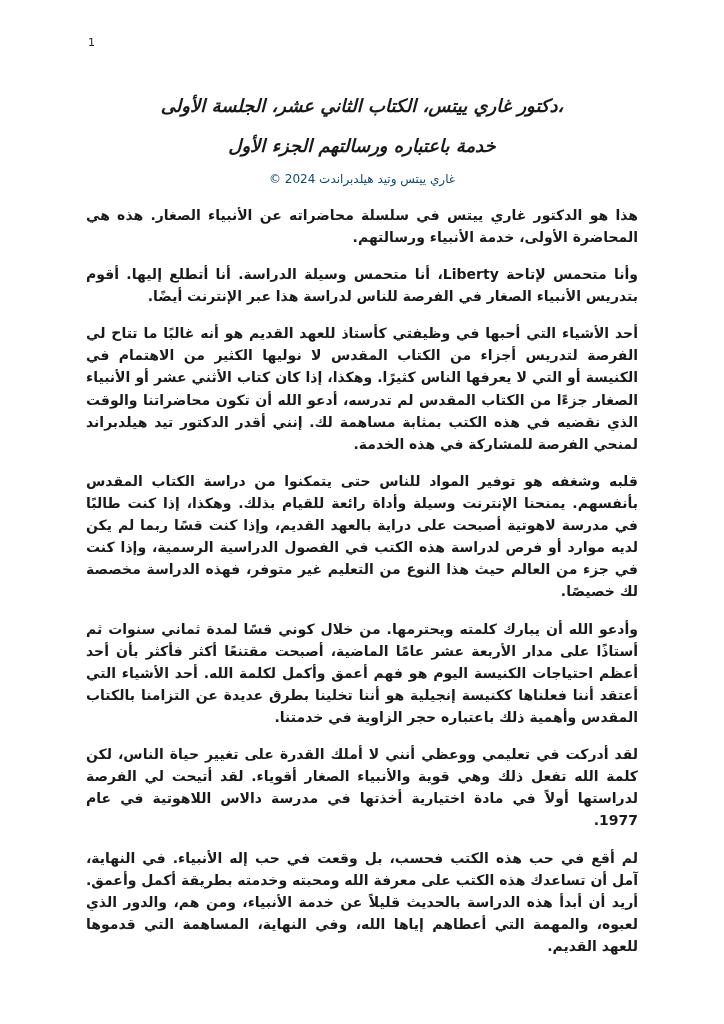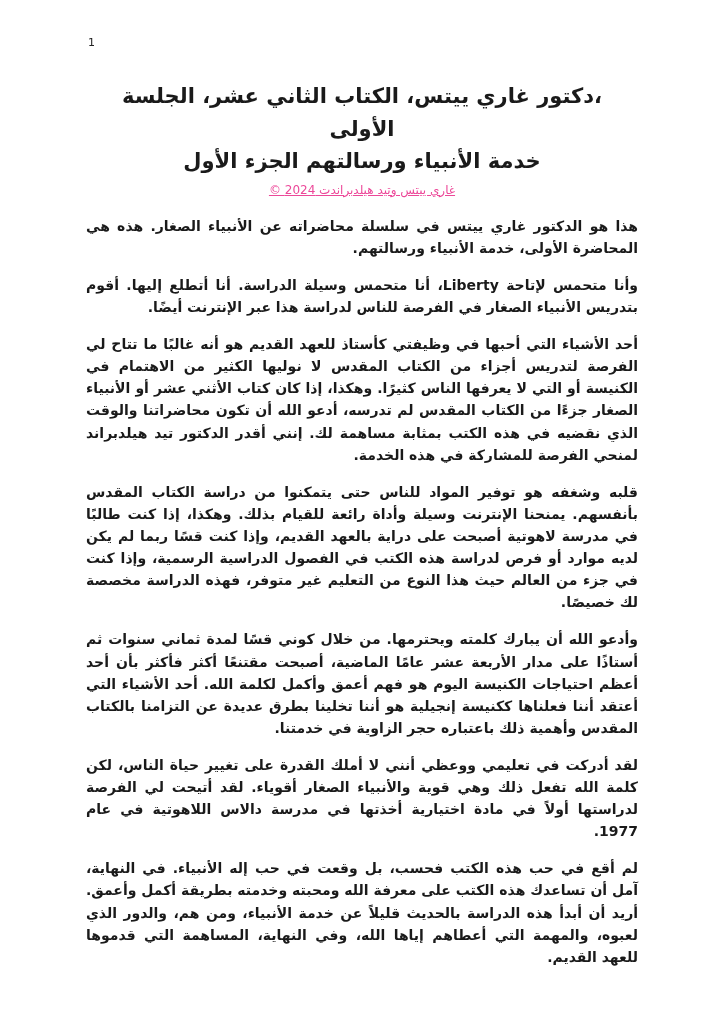"،دكتور غاري ييتس، الكتاب الثاني" .title-line { font-size: 21px -> 18px; font-style: none -> italic; margin: 0 -> 12px }
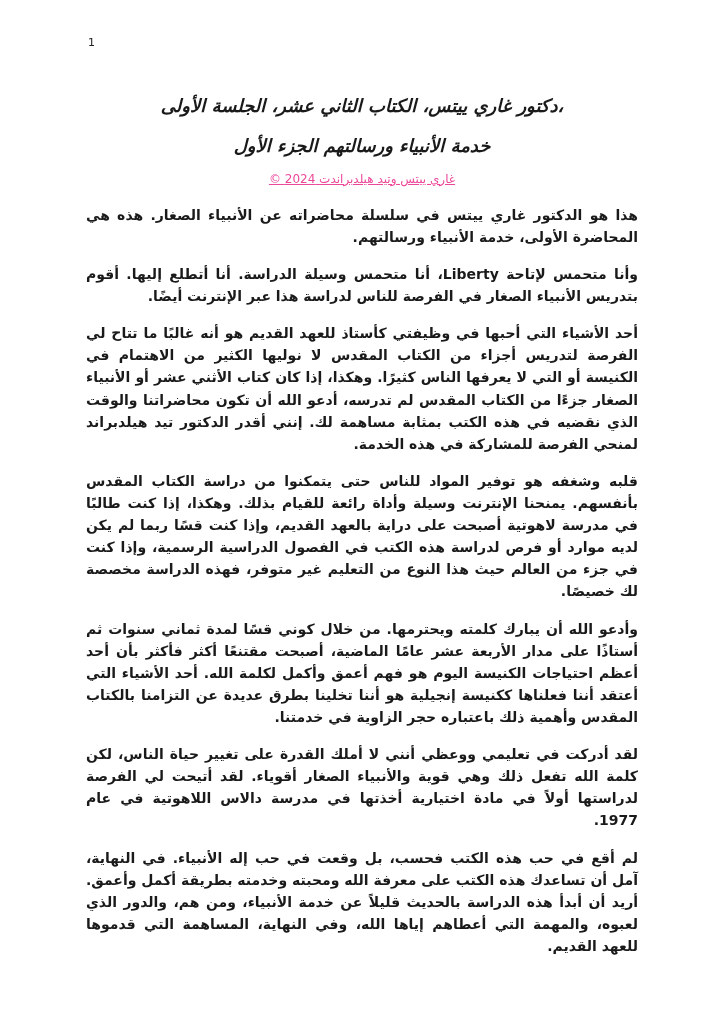"خدمة الأنبياء ورسالتهم الجزء الأول" h1.title-line { text: الأنبياء -> باعتباره }
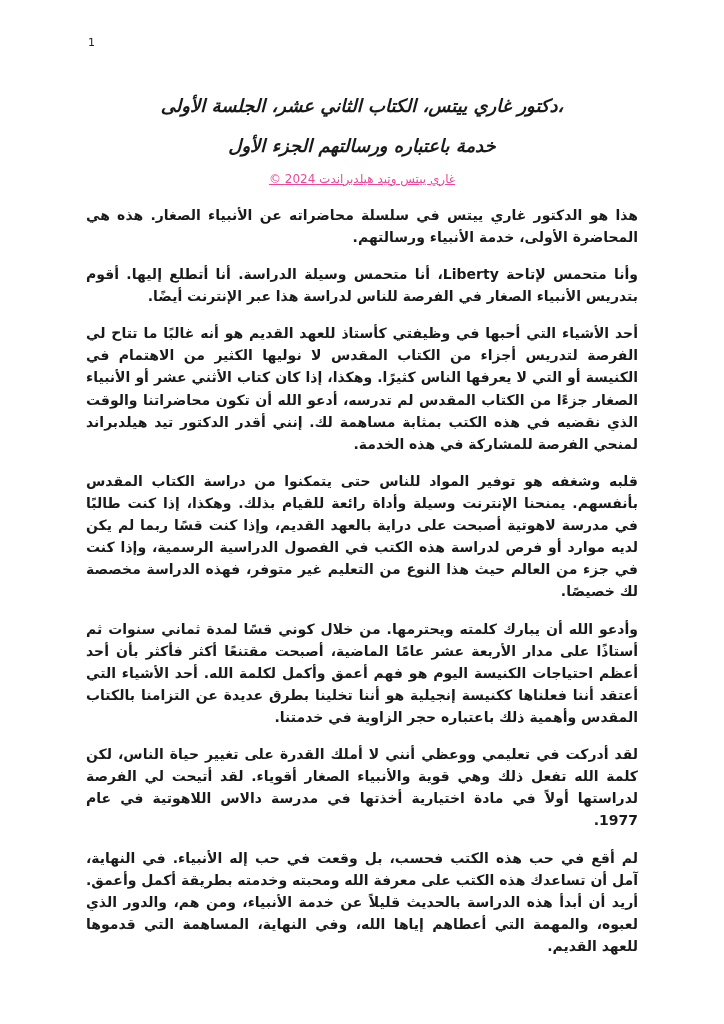"غاري ييتس وتيد هيلدبراندت 2024" .byline { color: #ec4899 -> #0c4a6e; text-decoration: underline -> none }
